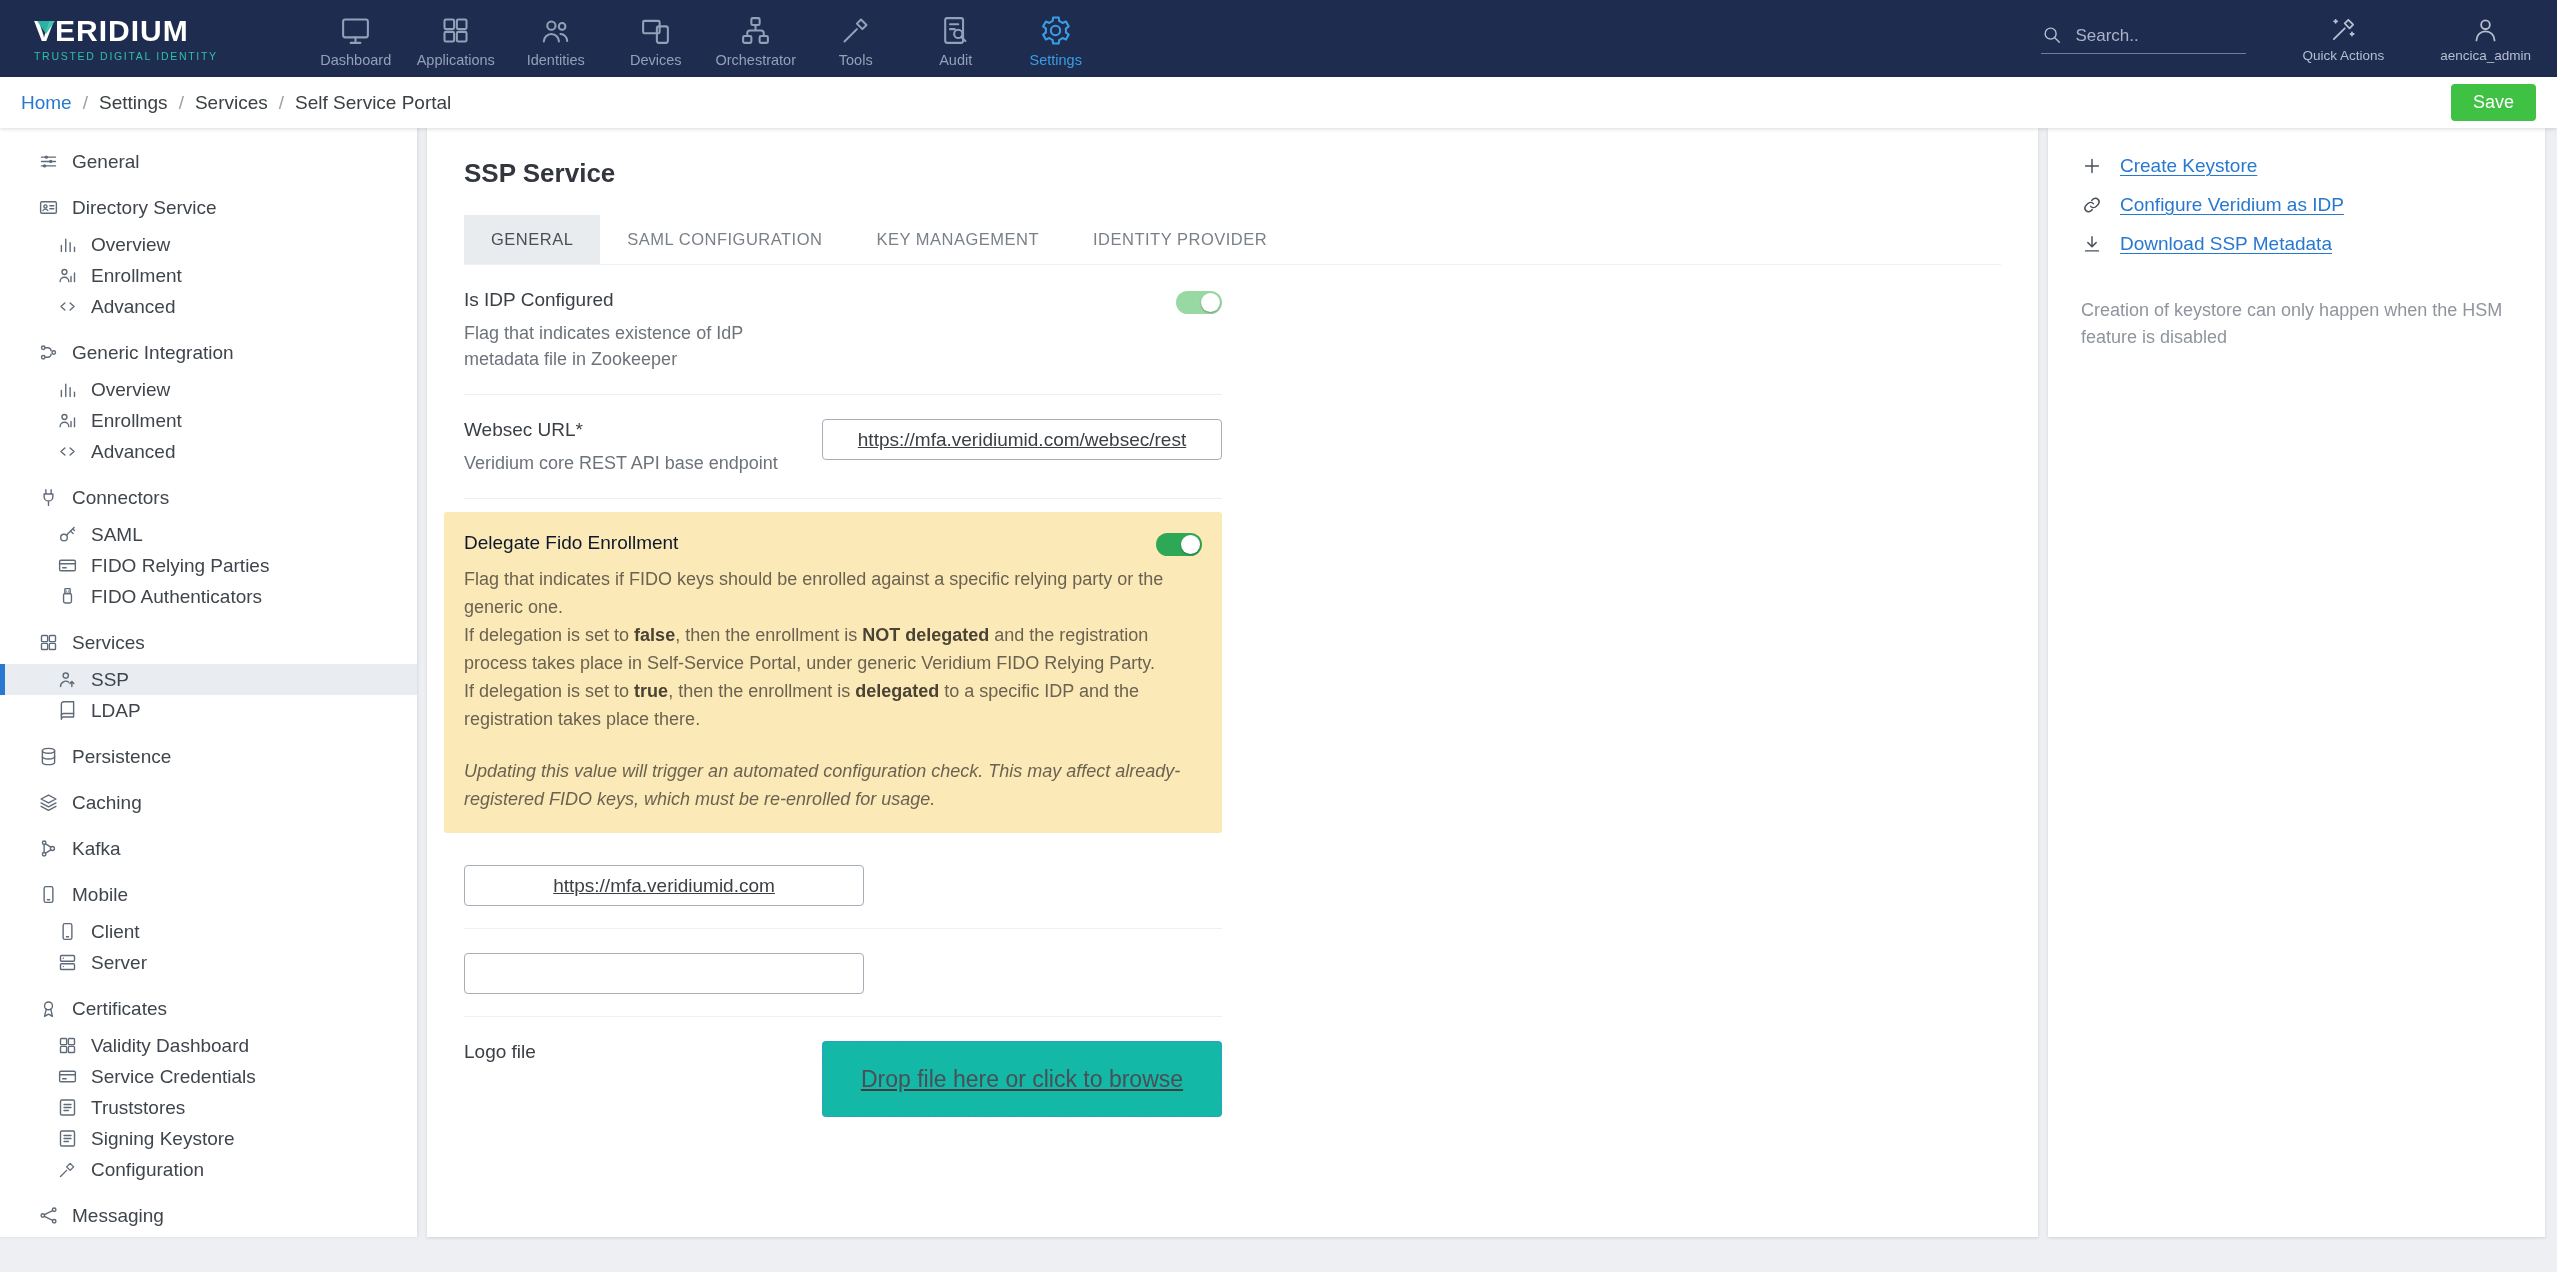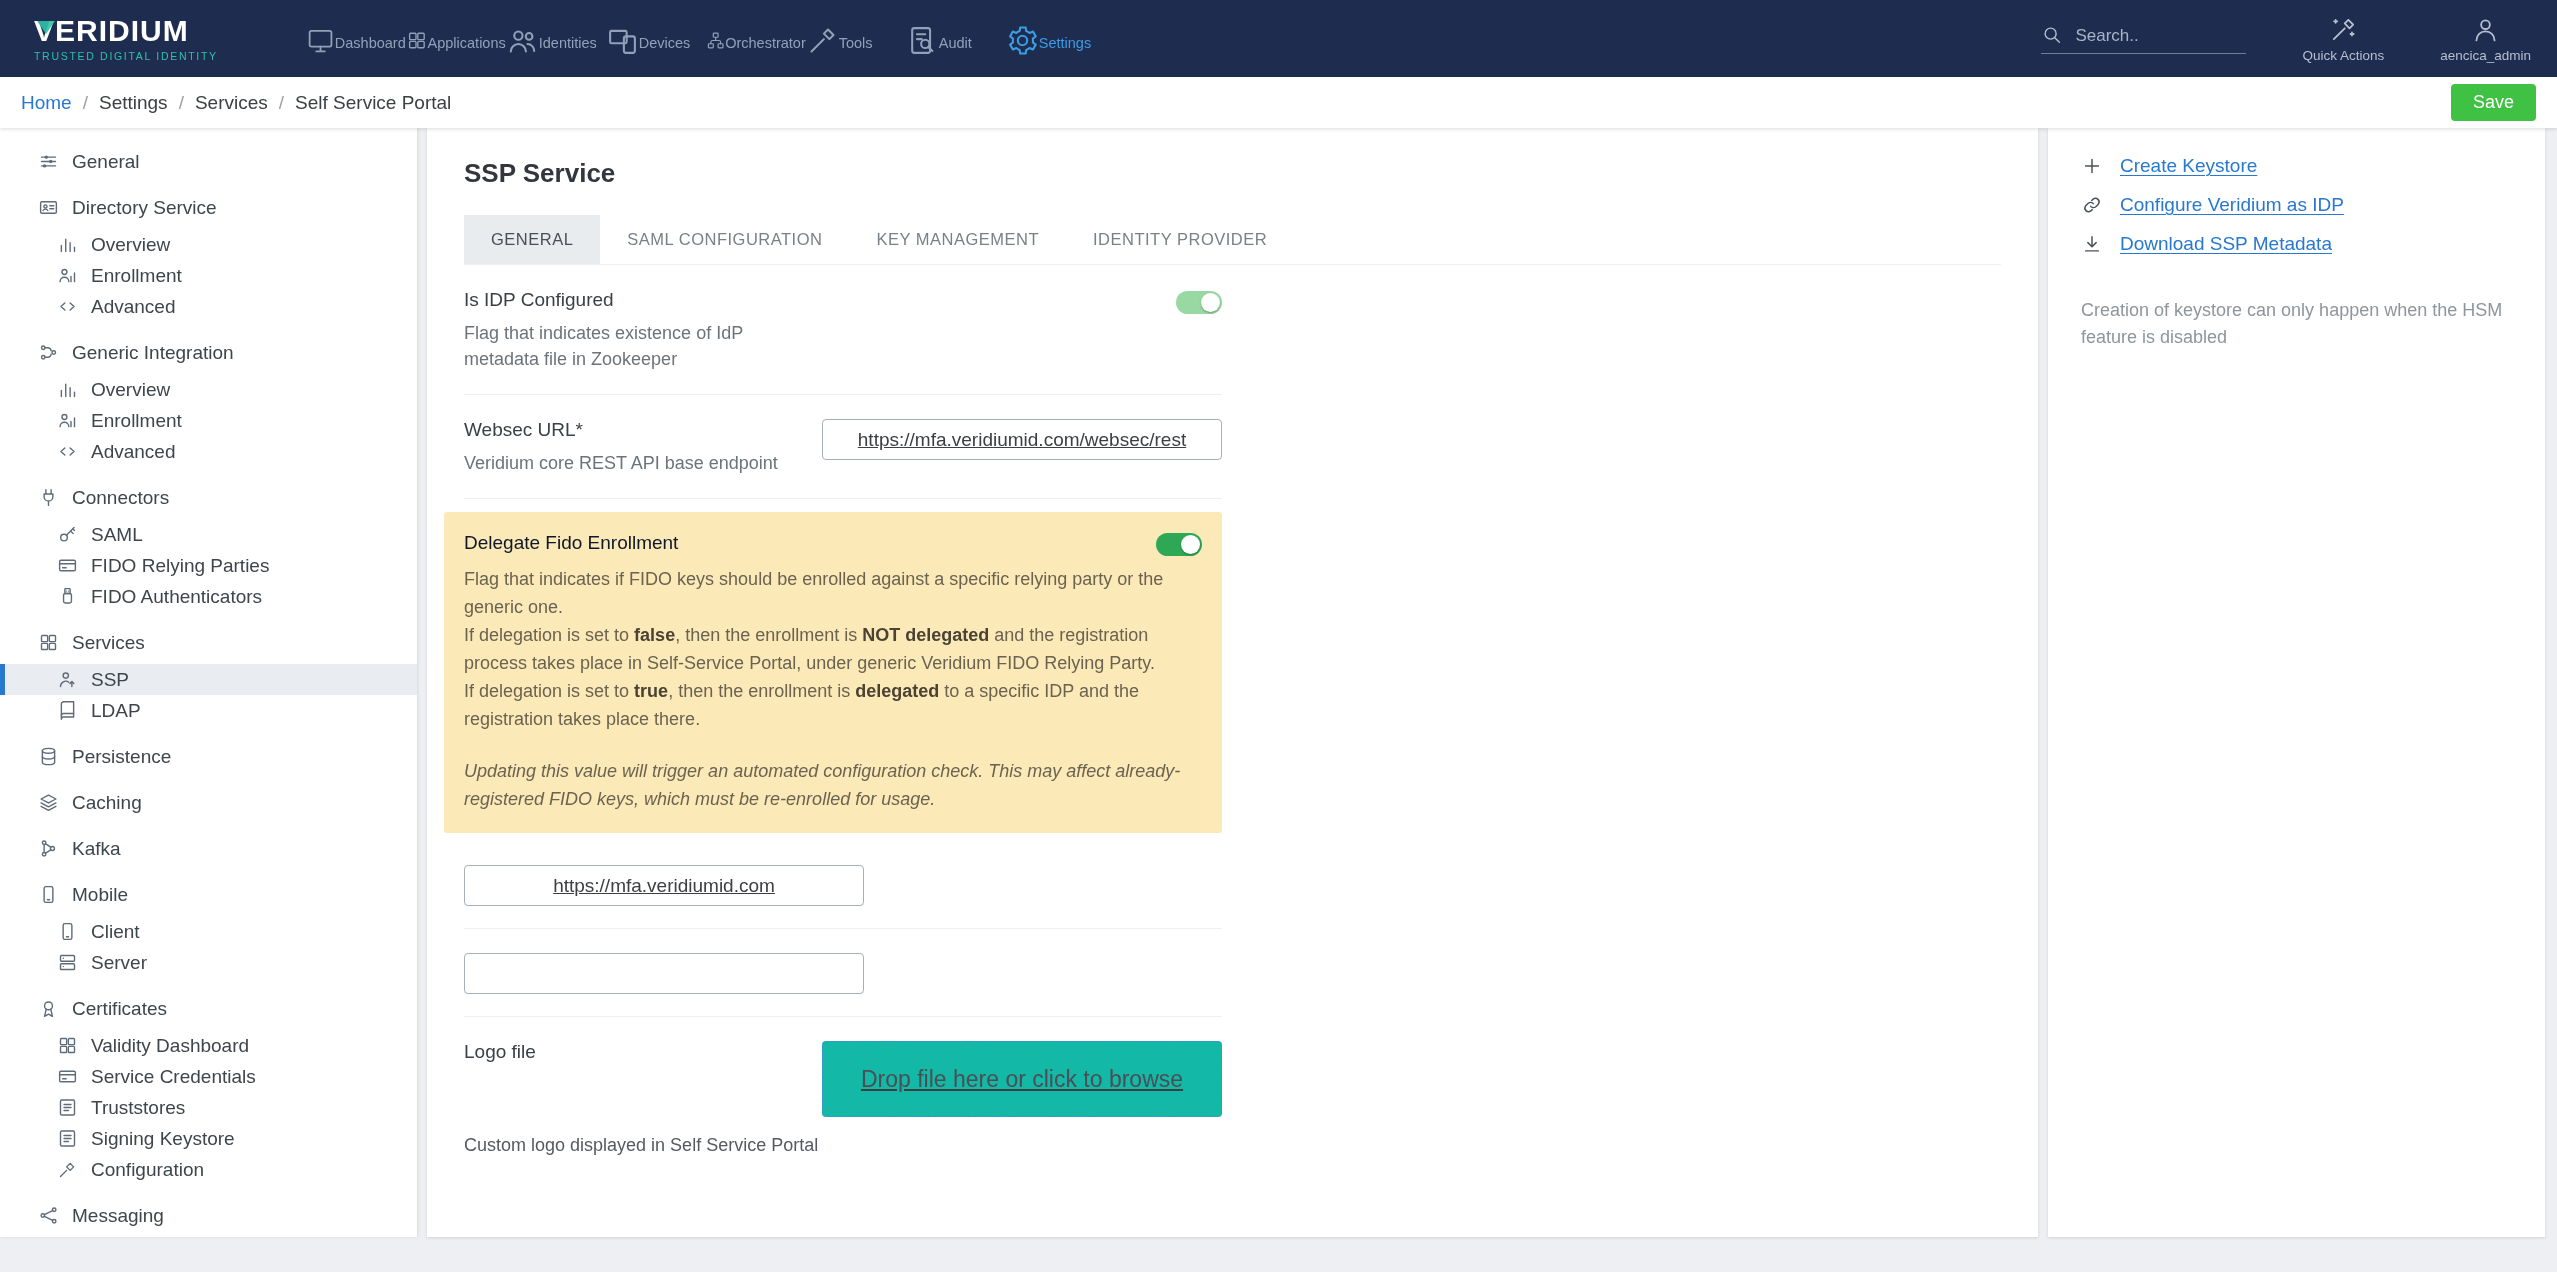"Dashboard" .nav-item { flex-direction: row -> column }
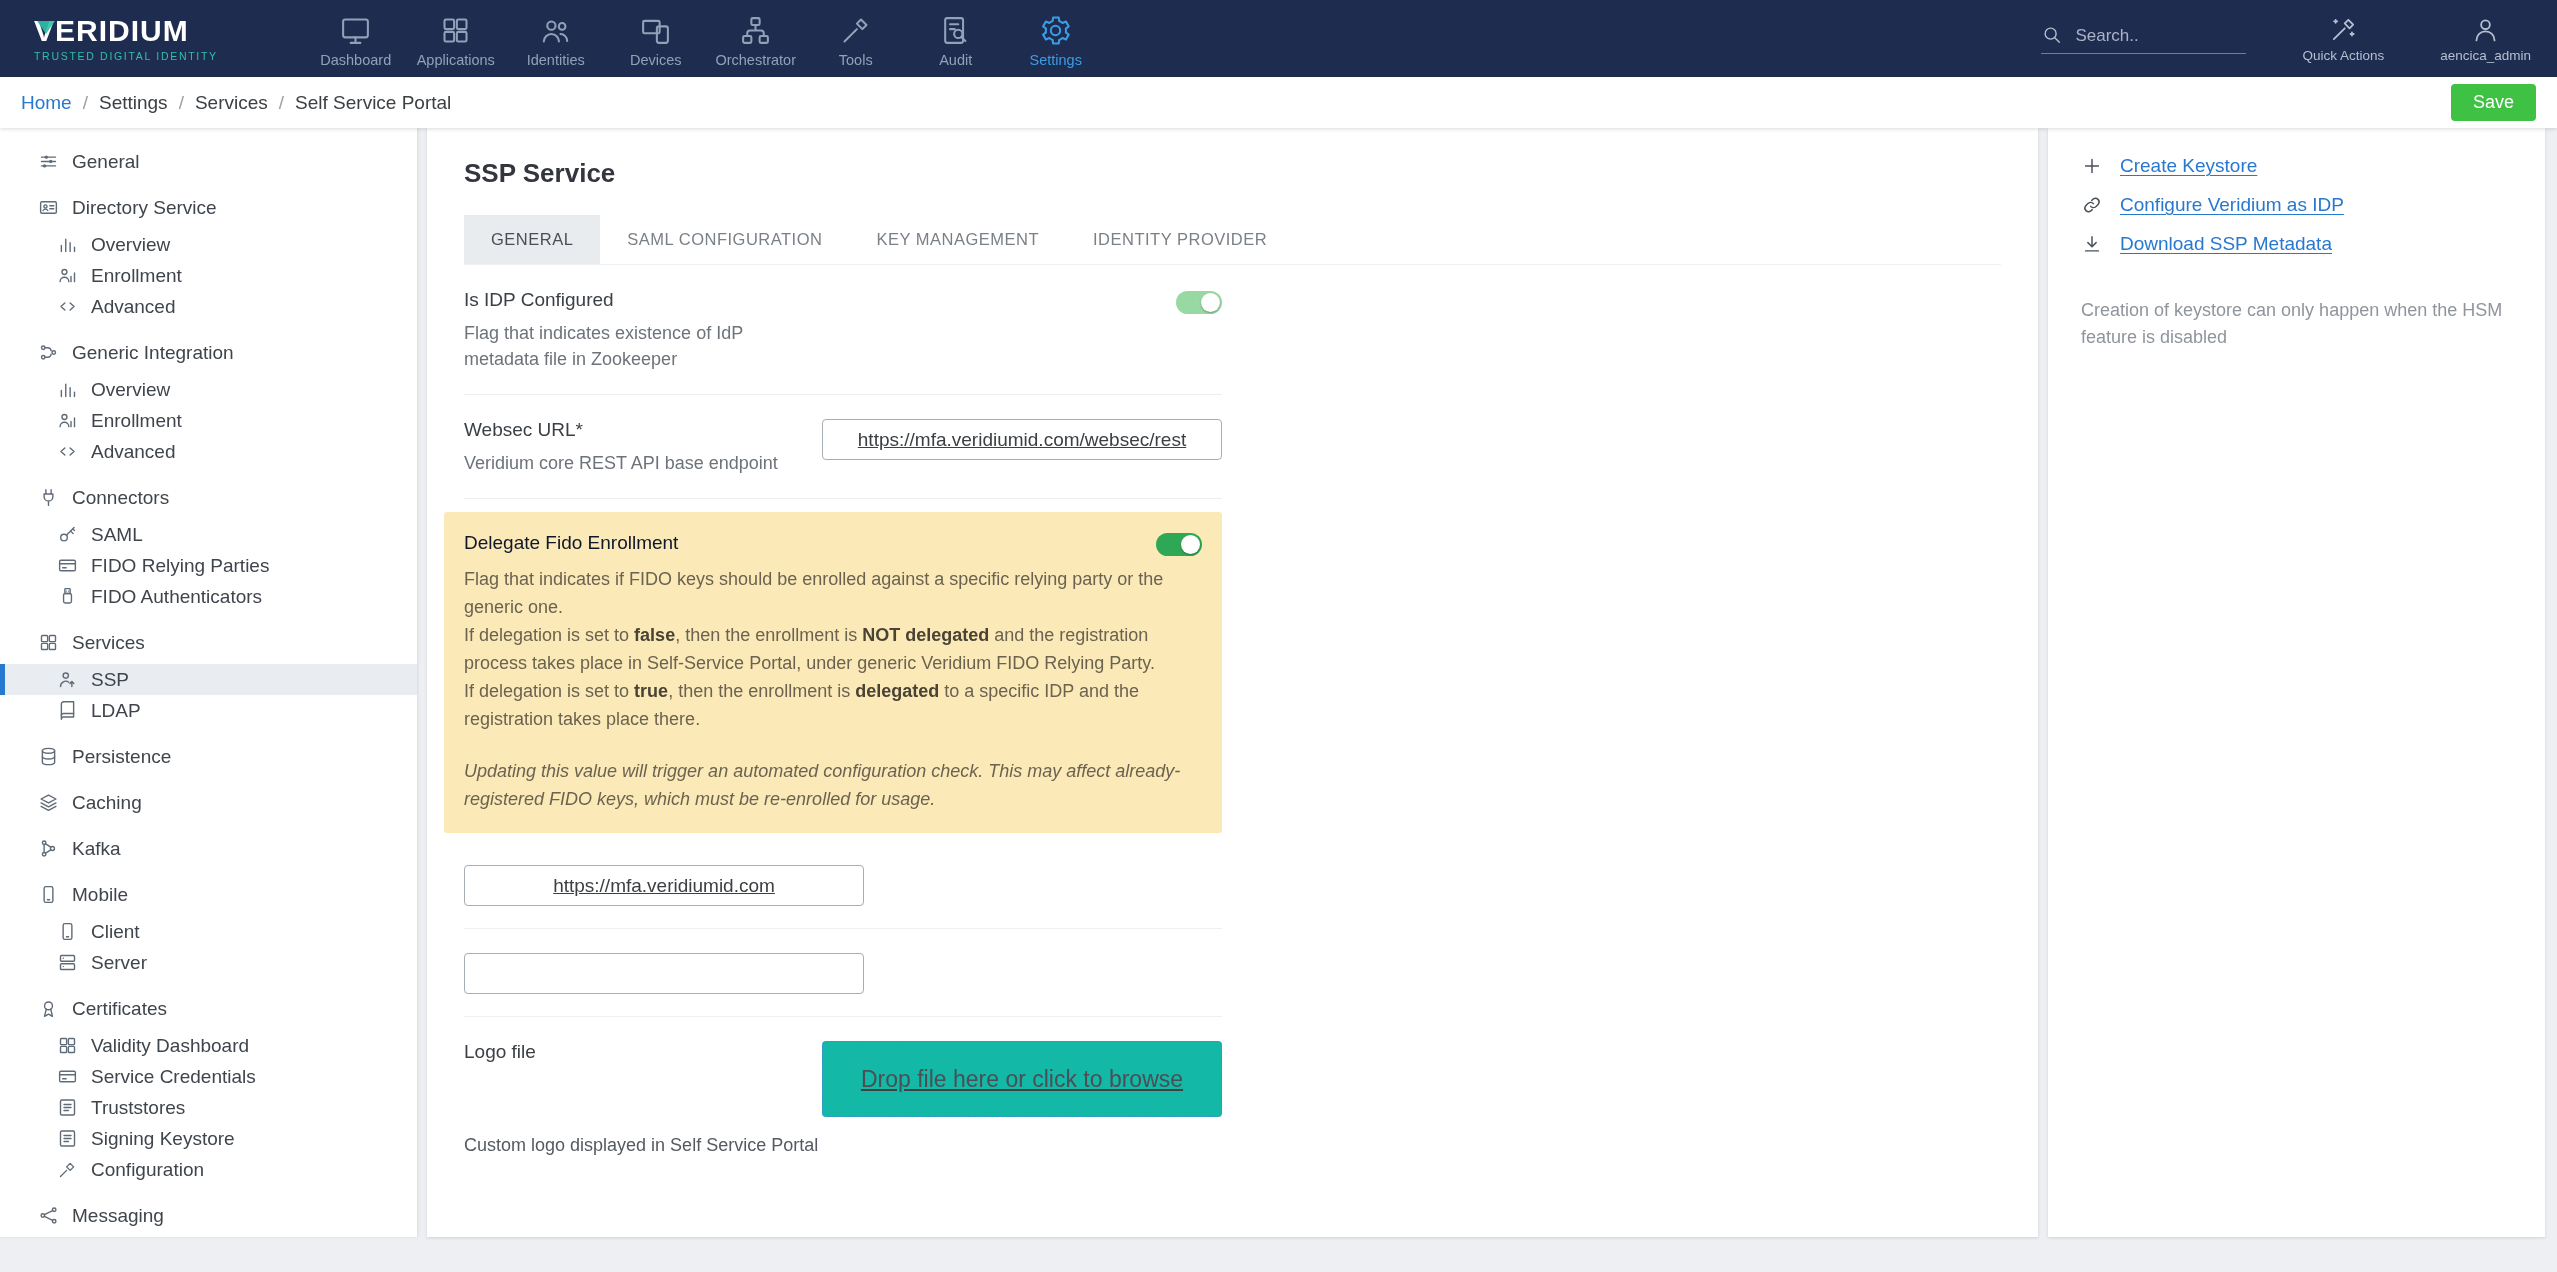"Custom logo displayed in Self" div.fnote { html: <div>Custom logo displayed in Self Service Portal</div> -> none }
